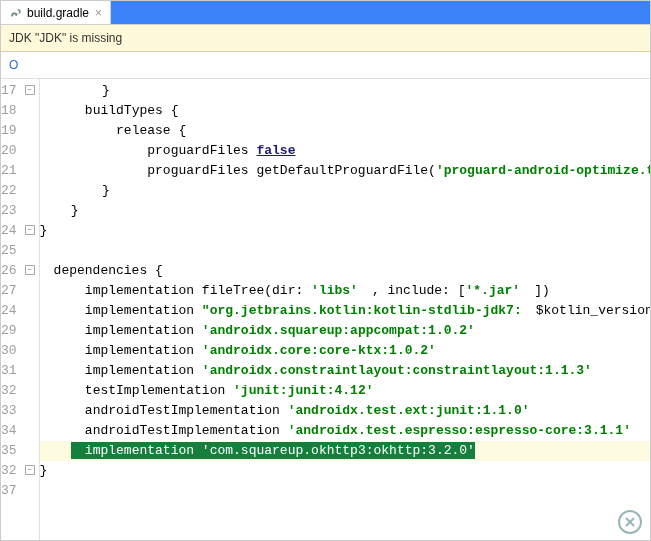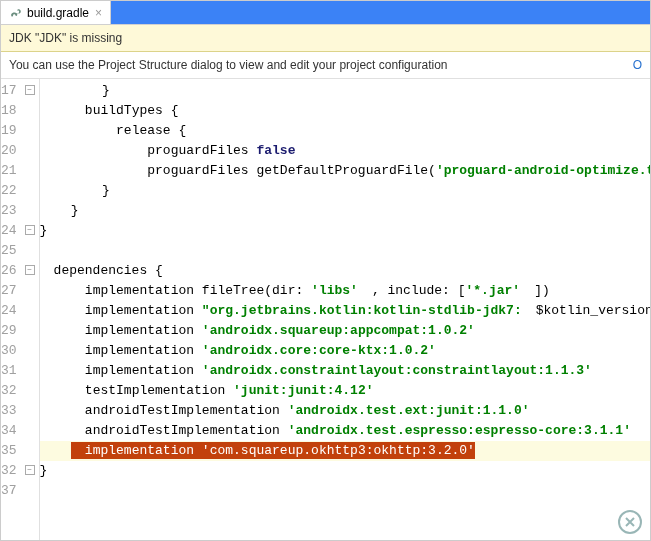"You can use the Project" span { html: <span>You can use the Project Structure dialog to view and edit your project configuration</span> -> none }
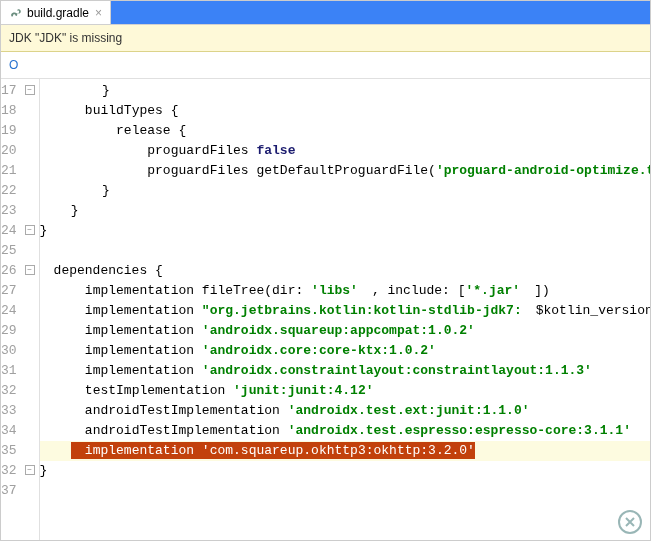"false" .kw { text-decoration: none -> underline }
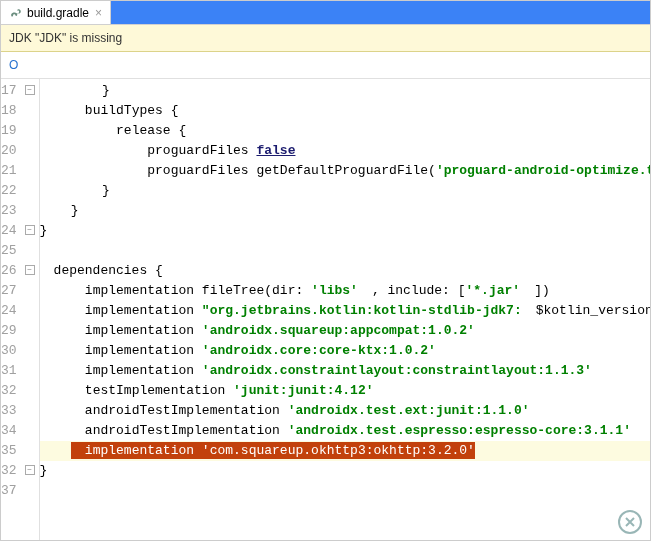"implementation 'com.squareup.okhttp3:okhttp:3.2.0'" .sel { background: #c2410c -> #15803d }
